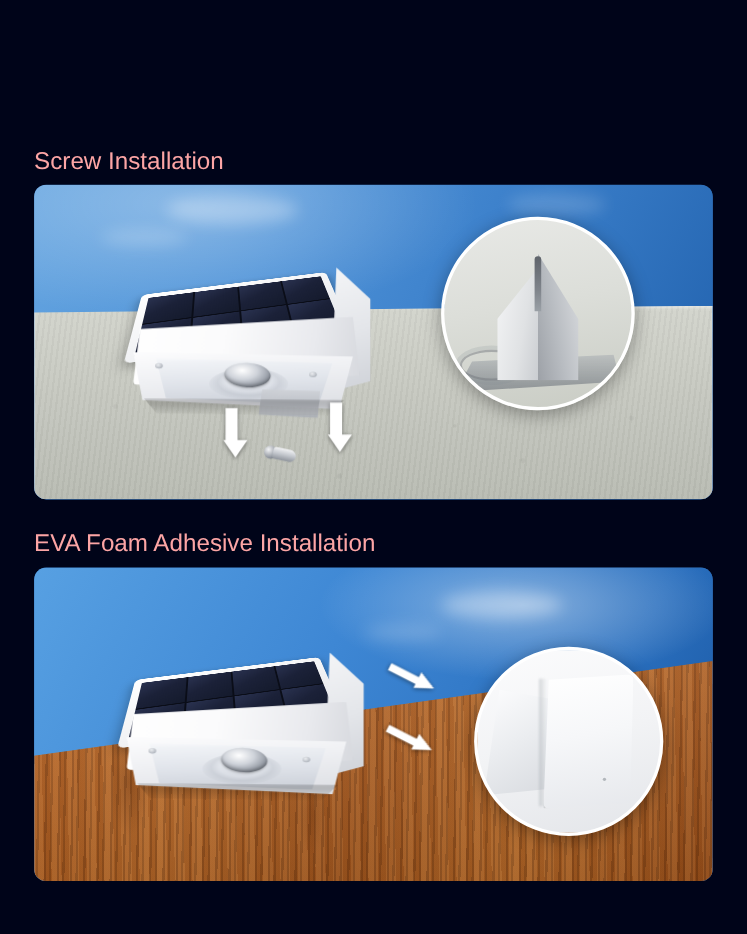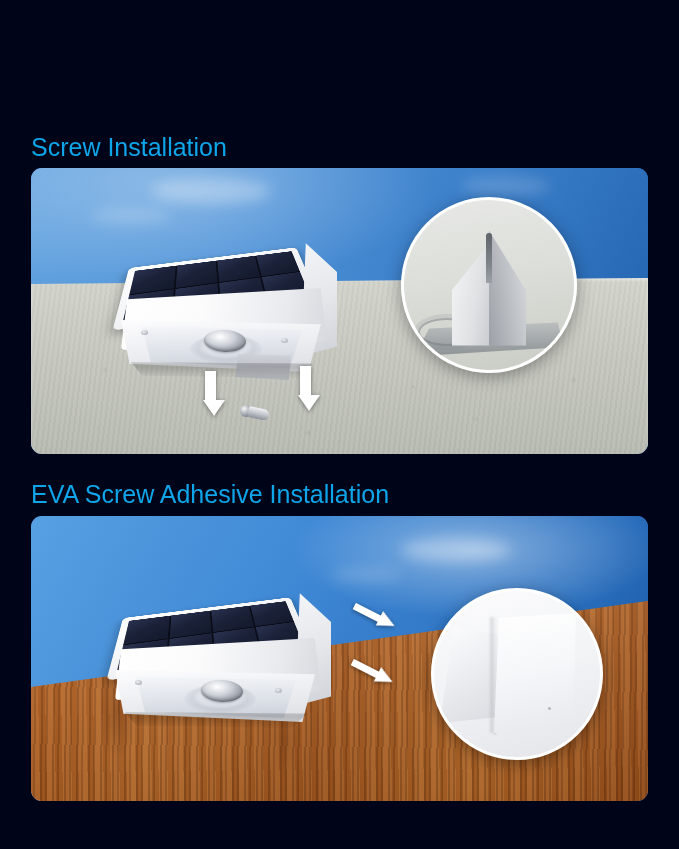"Screw Installation" .section-label { color: #0ea5e9 -> #fca5a5; font-size: 25px -> 22px }
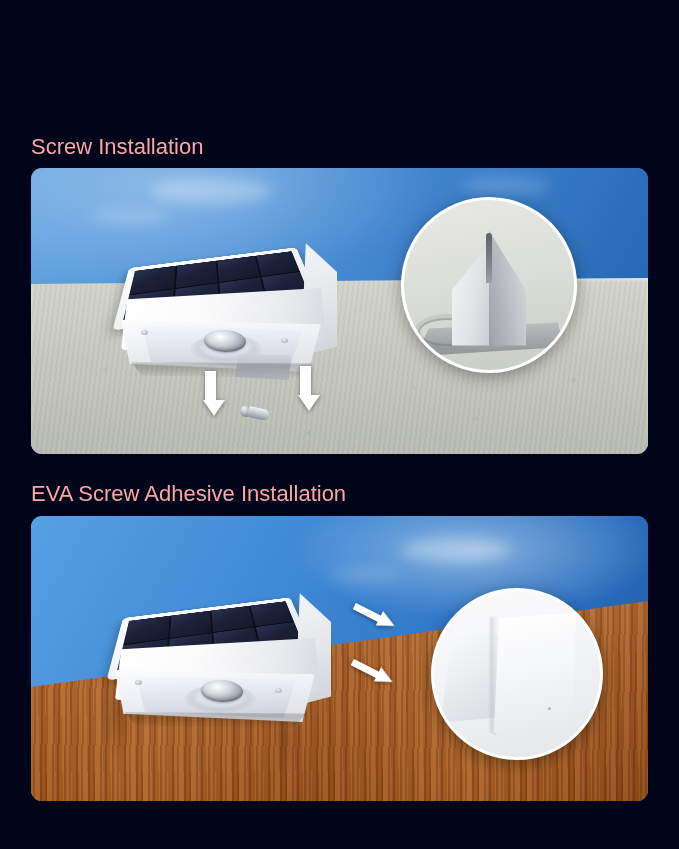"EVA Screw Adhesive Installation" div.section-label { text: Screw -> Foam }
